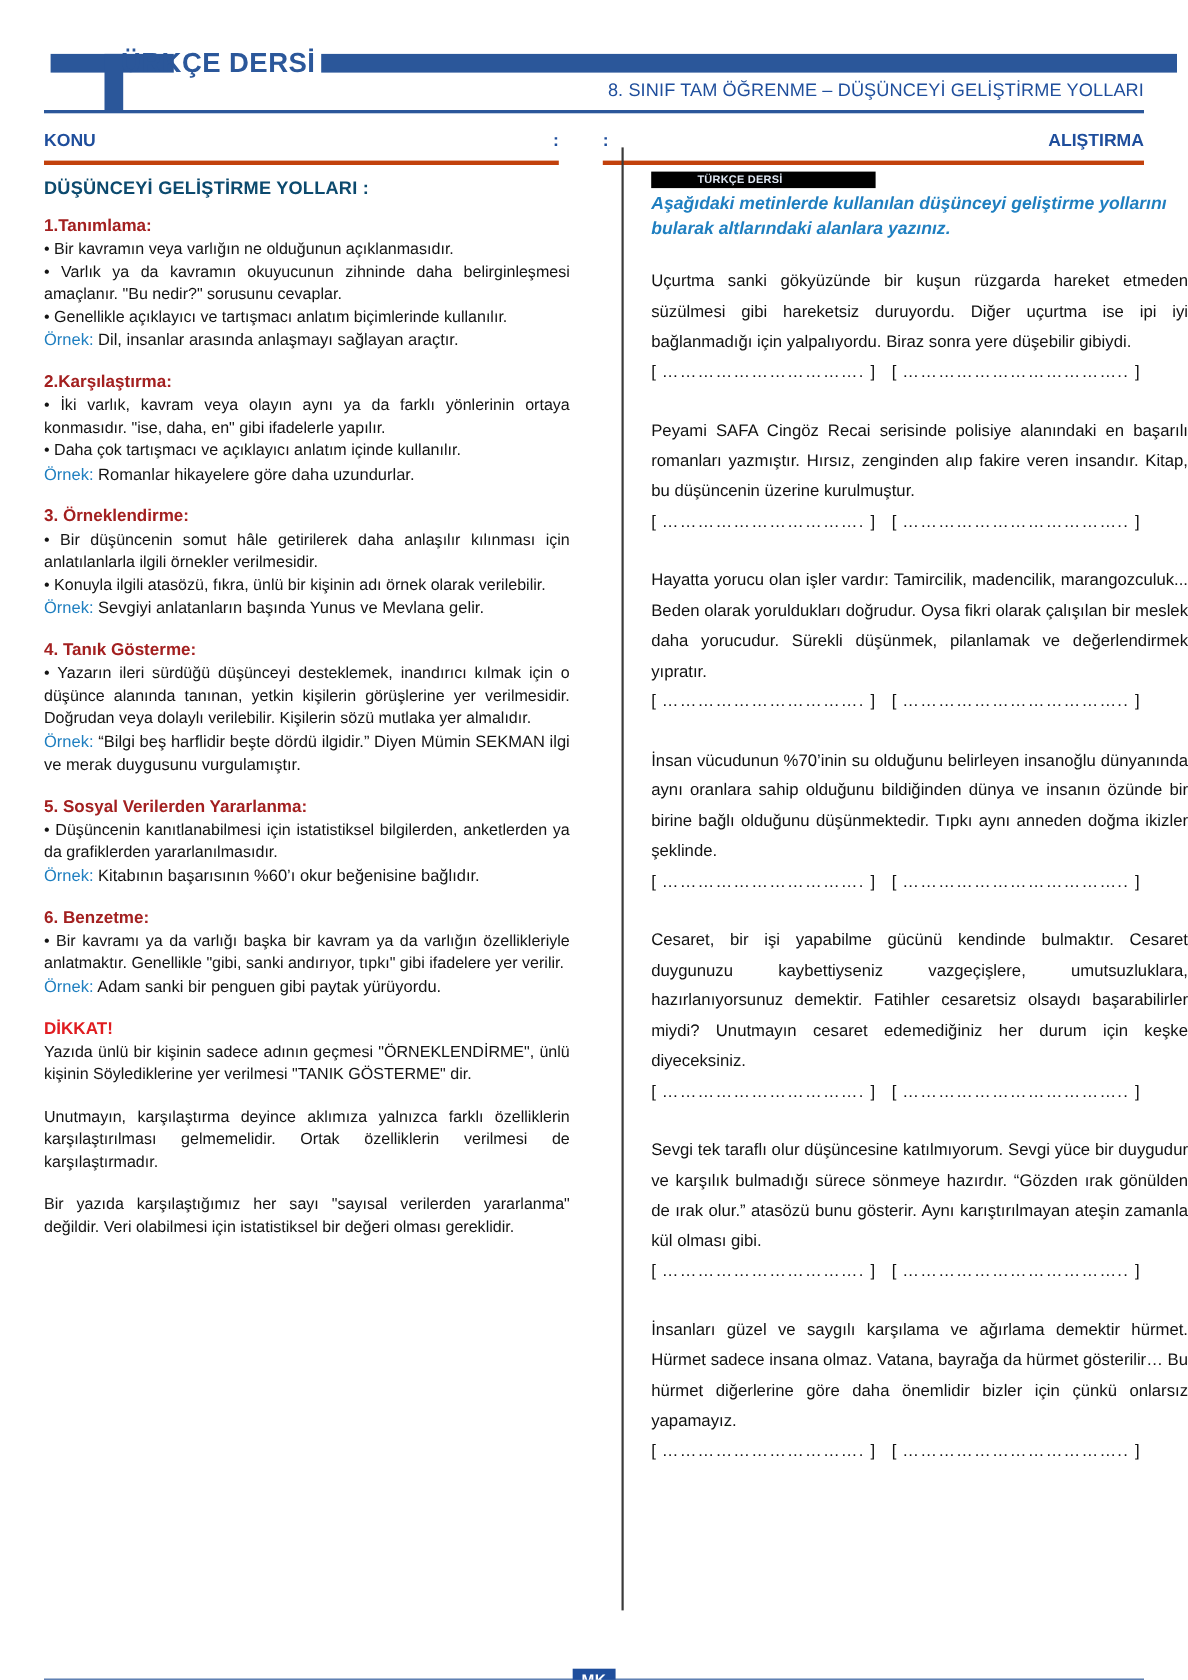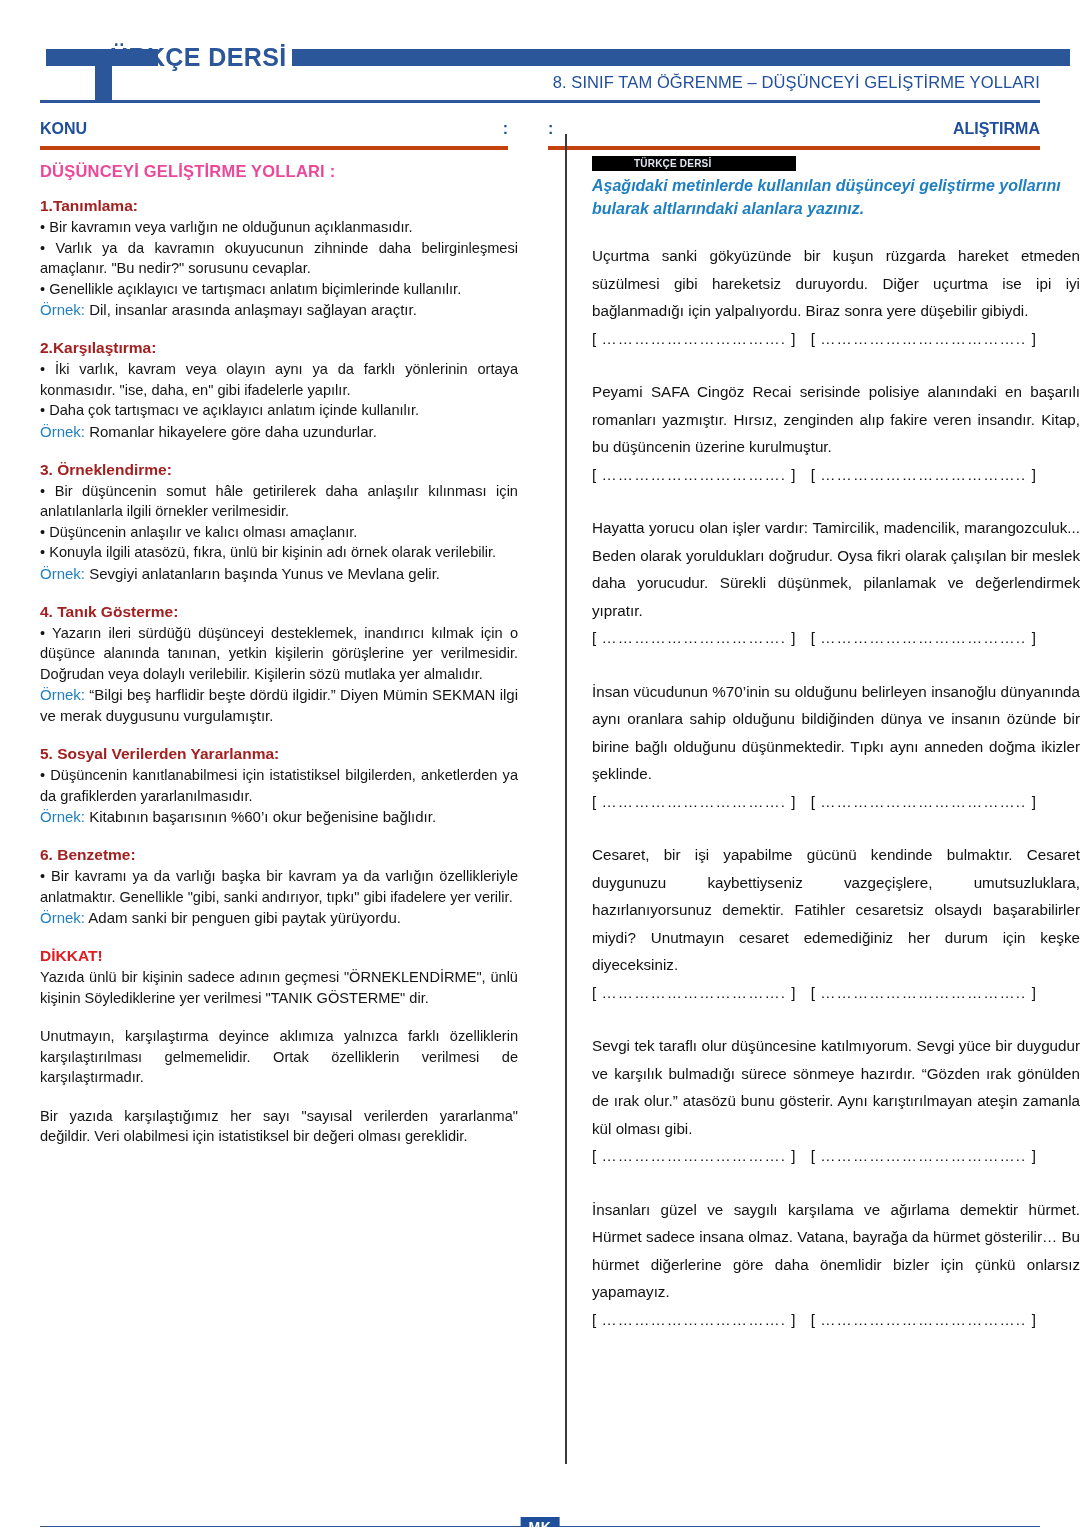"DÜŞÜNCEYİ GELİŞTİRME YOLLARI :" .main-heading { color: #ec4899 -> #0c4a6e }
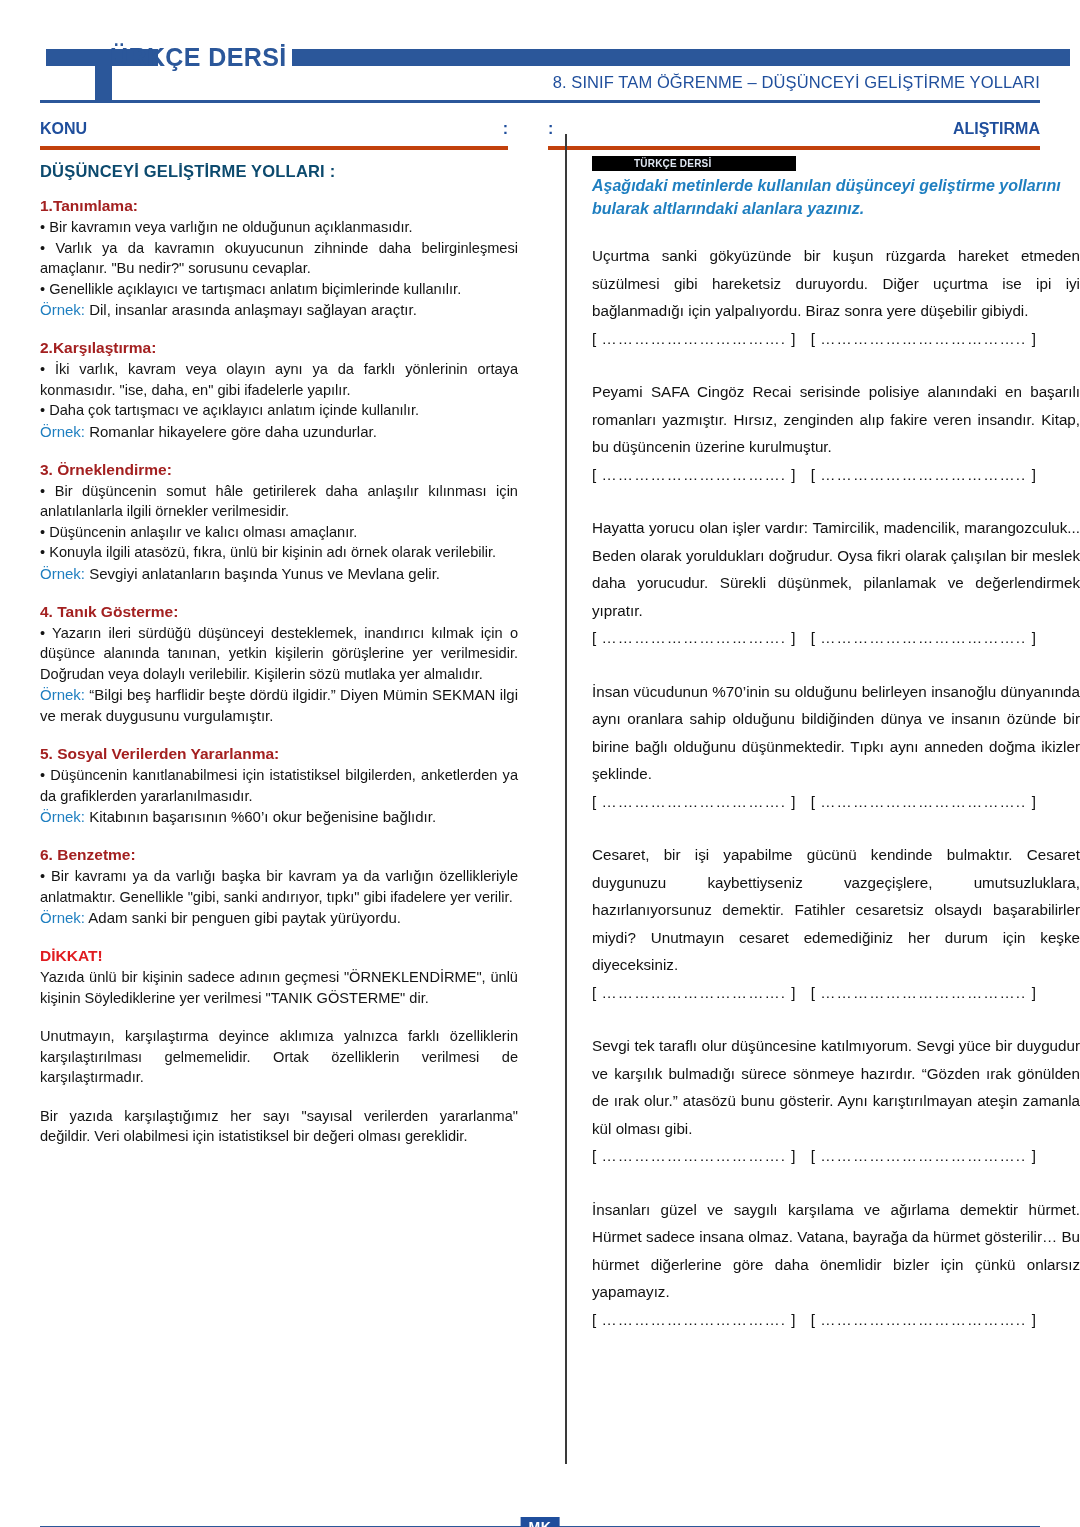"• Düşüncenin anlaşılır ve kalıcı" p.bullet { html: <p>• Düşüncenin anlaşılır ve kalıcı olması amaçlanır.</p> -> none }
